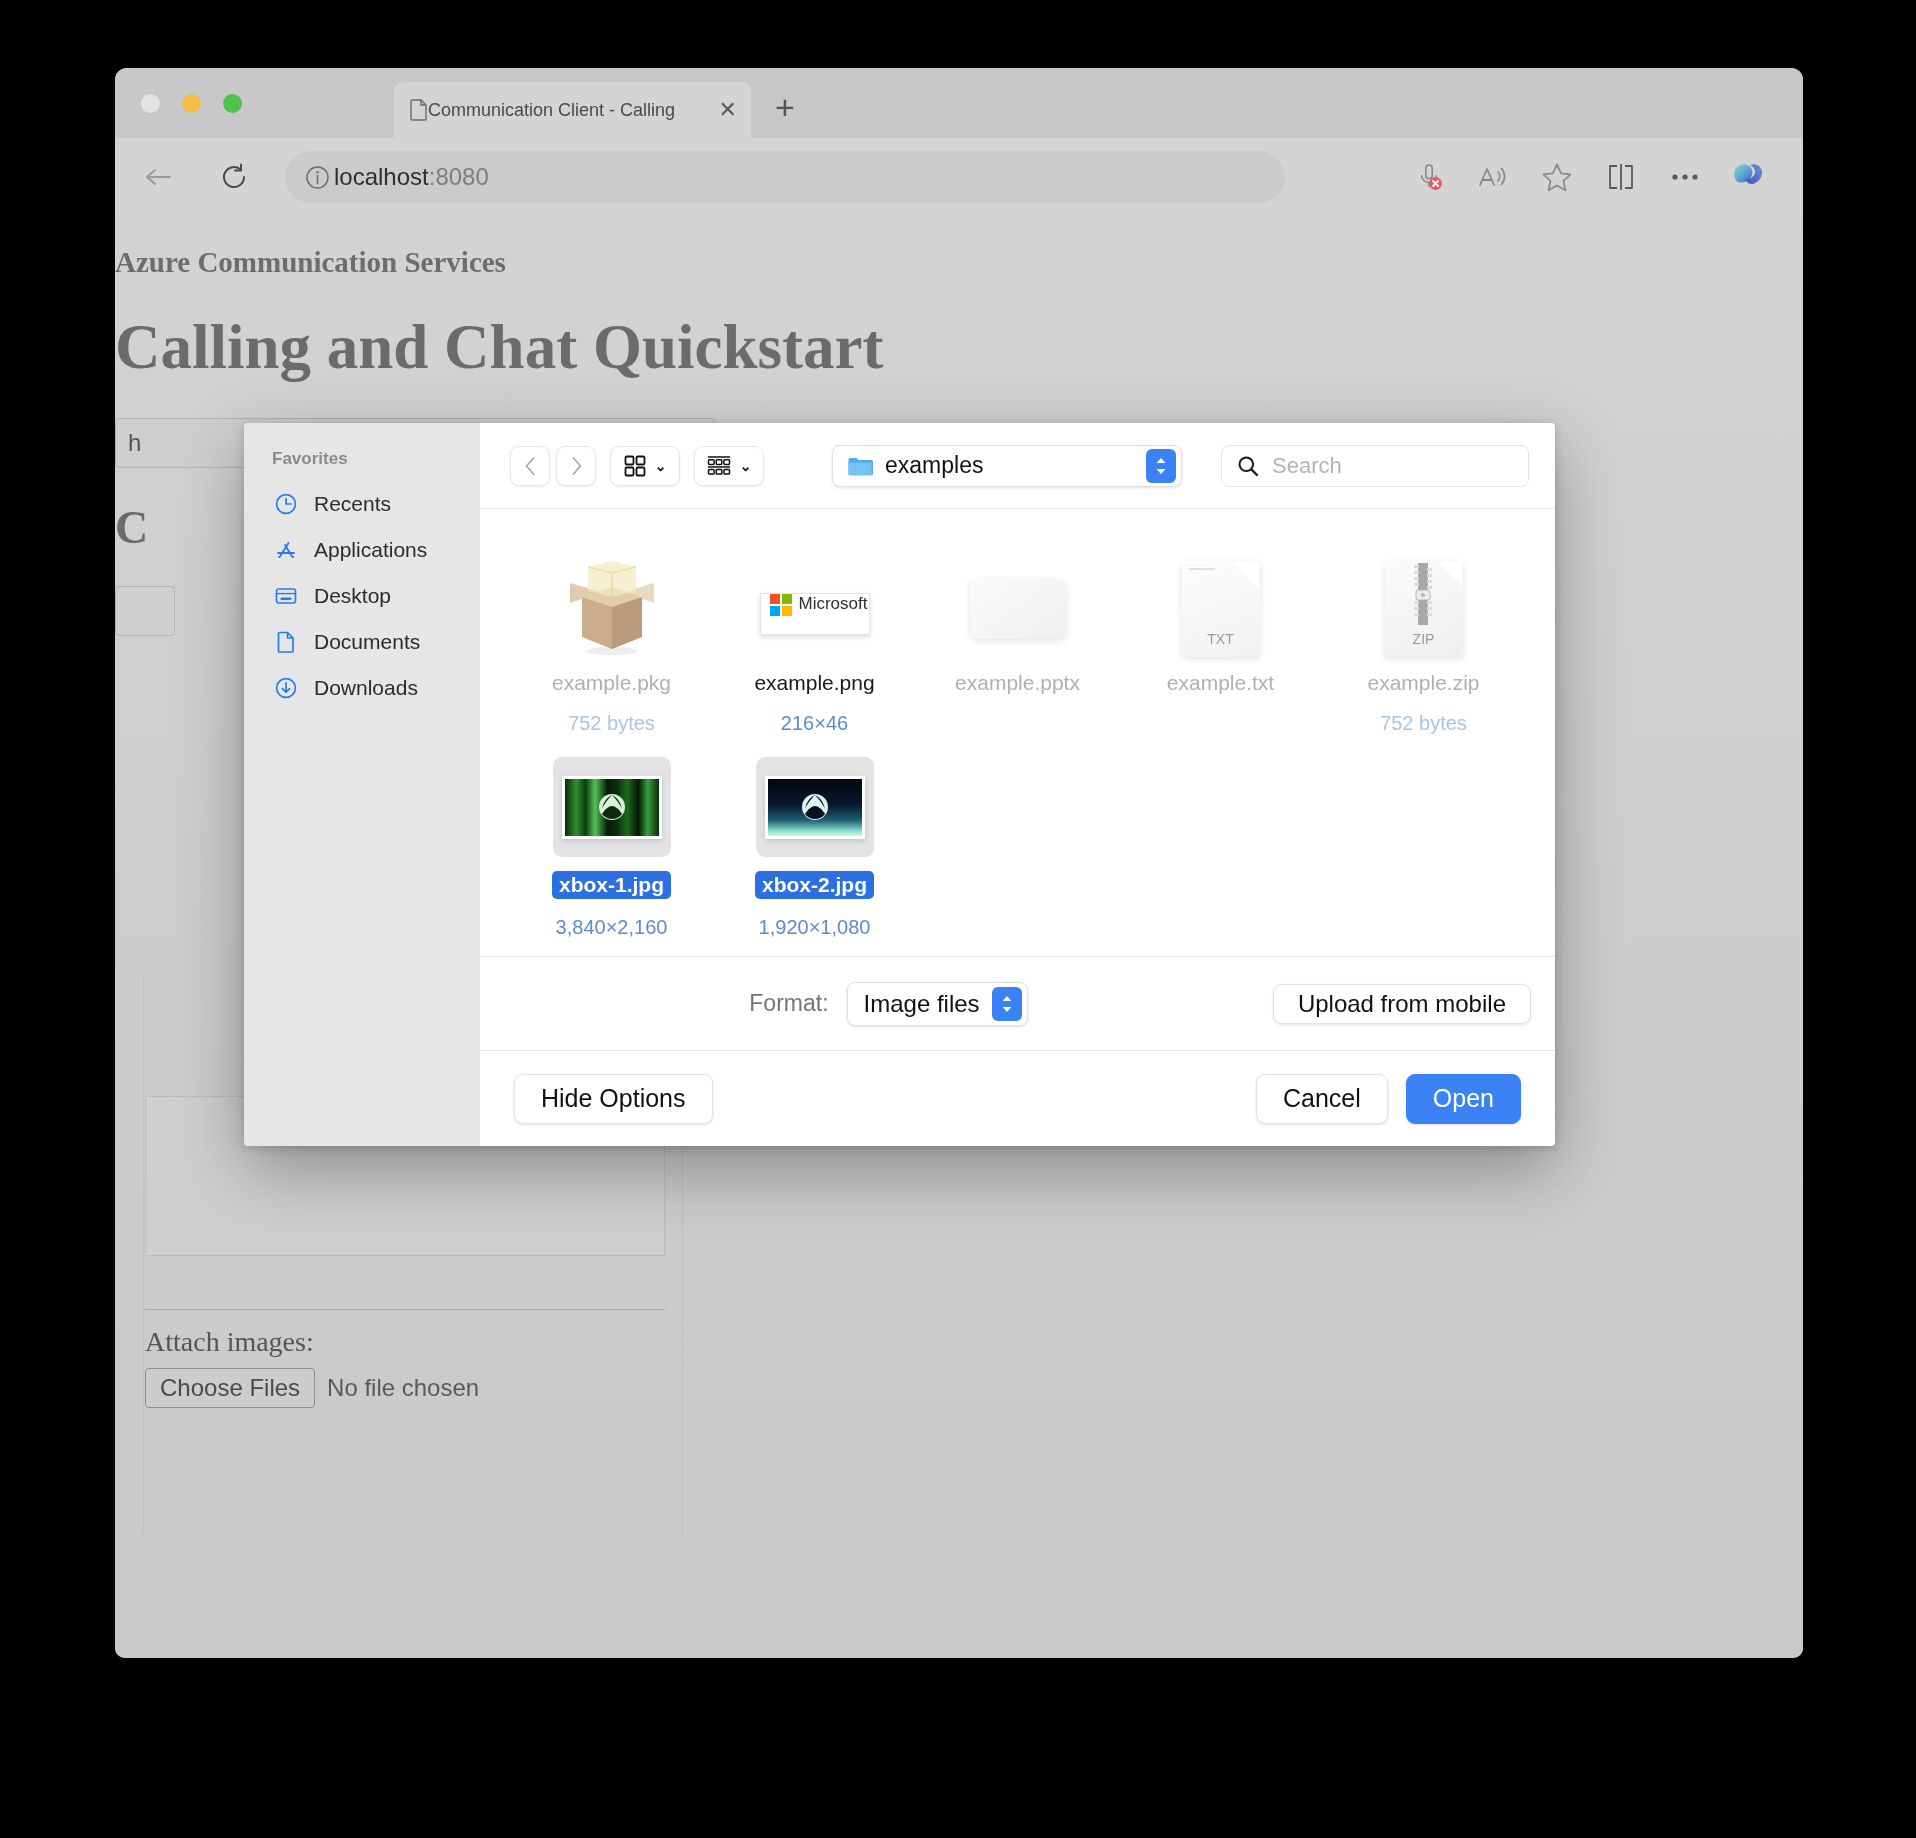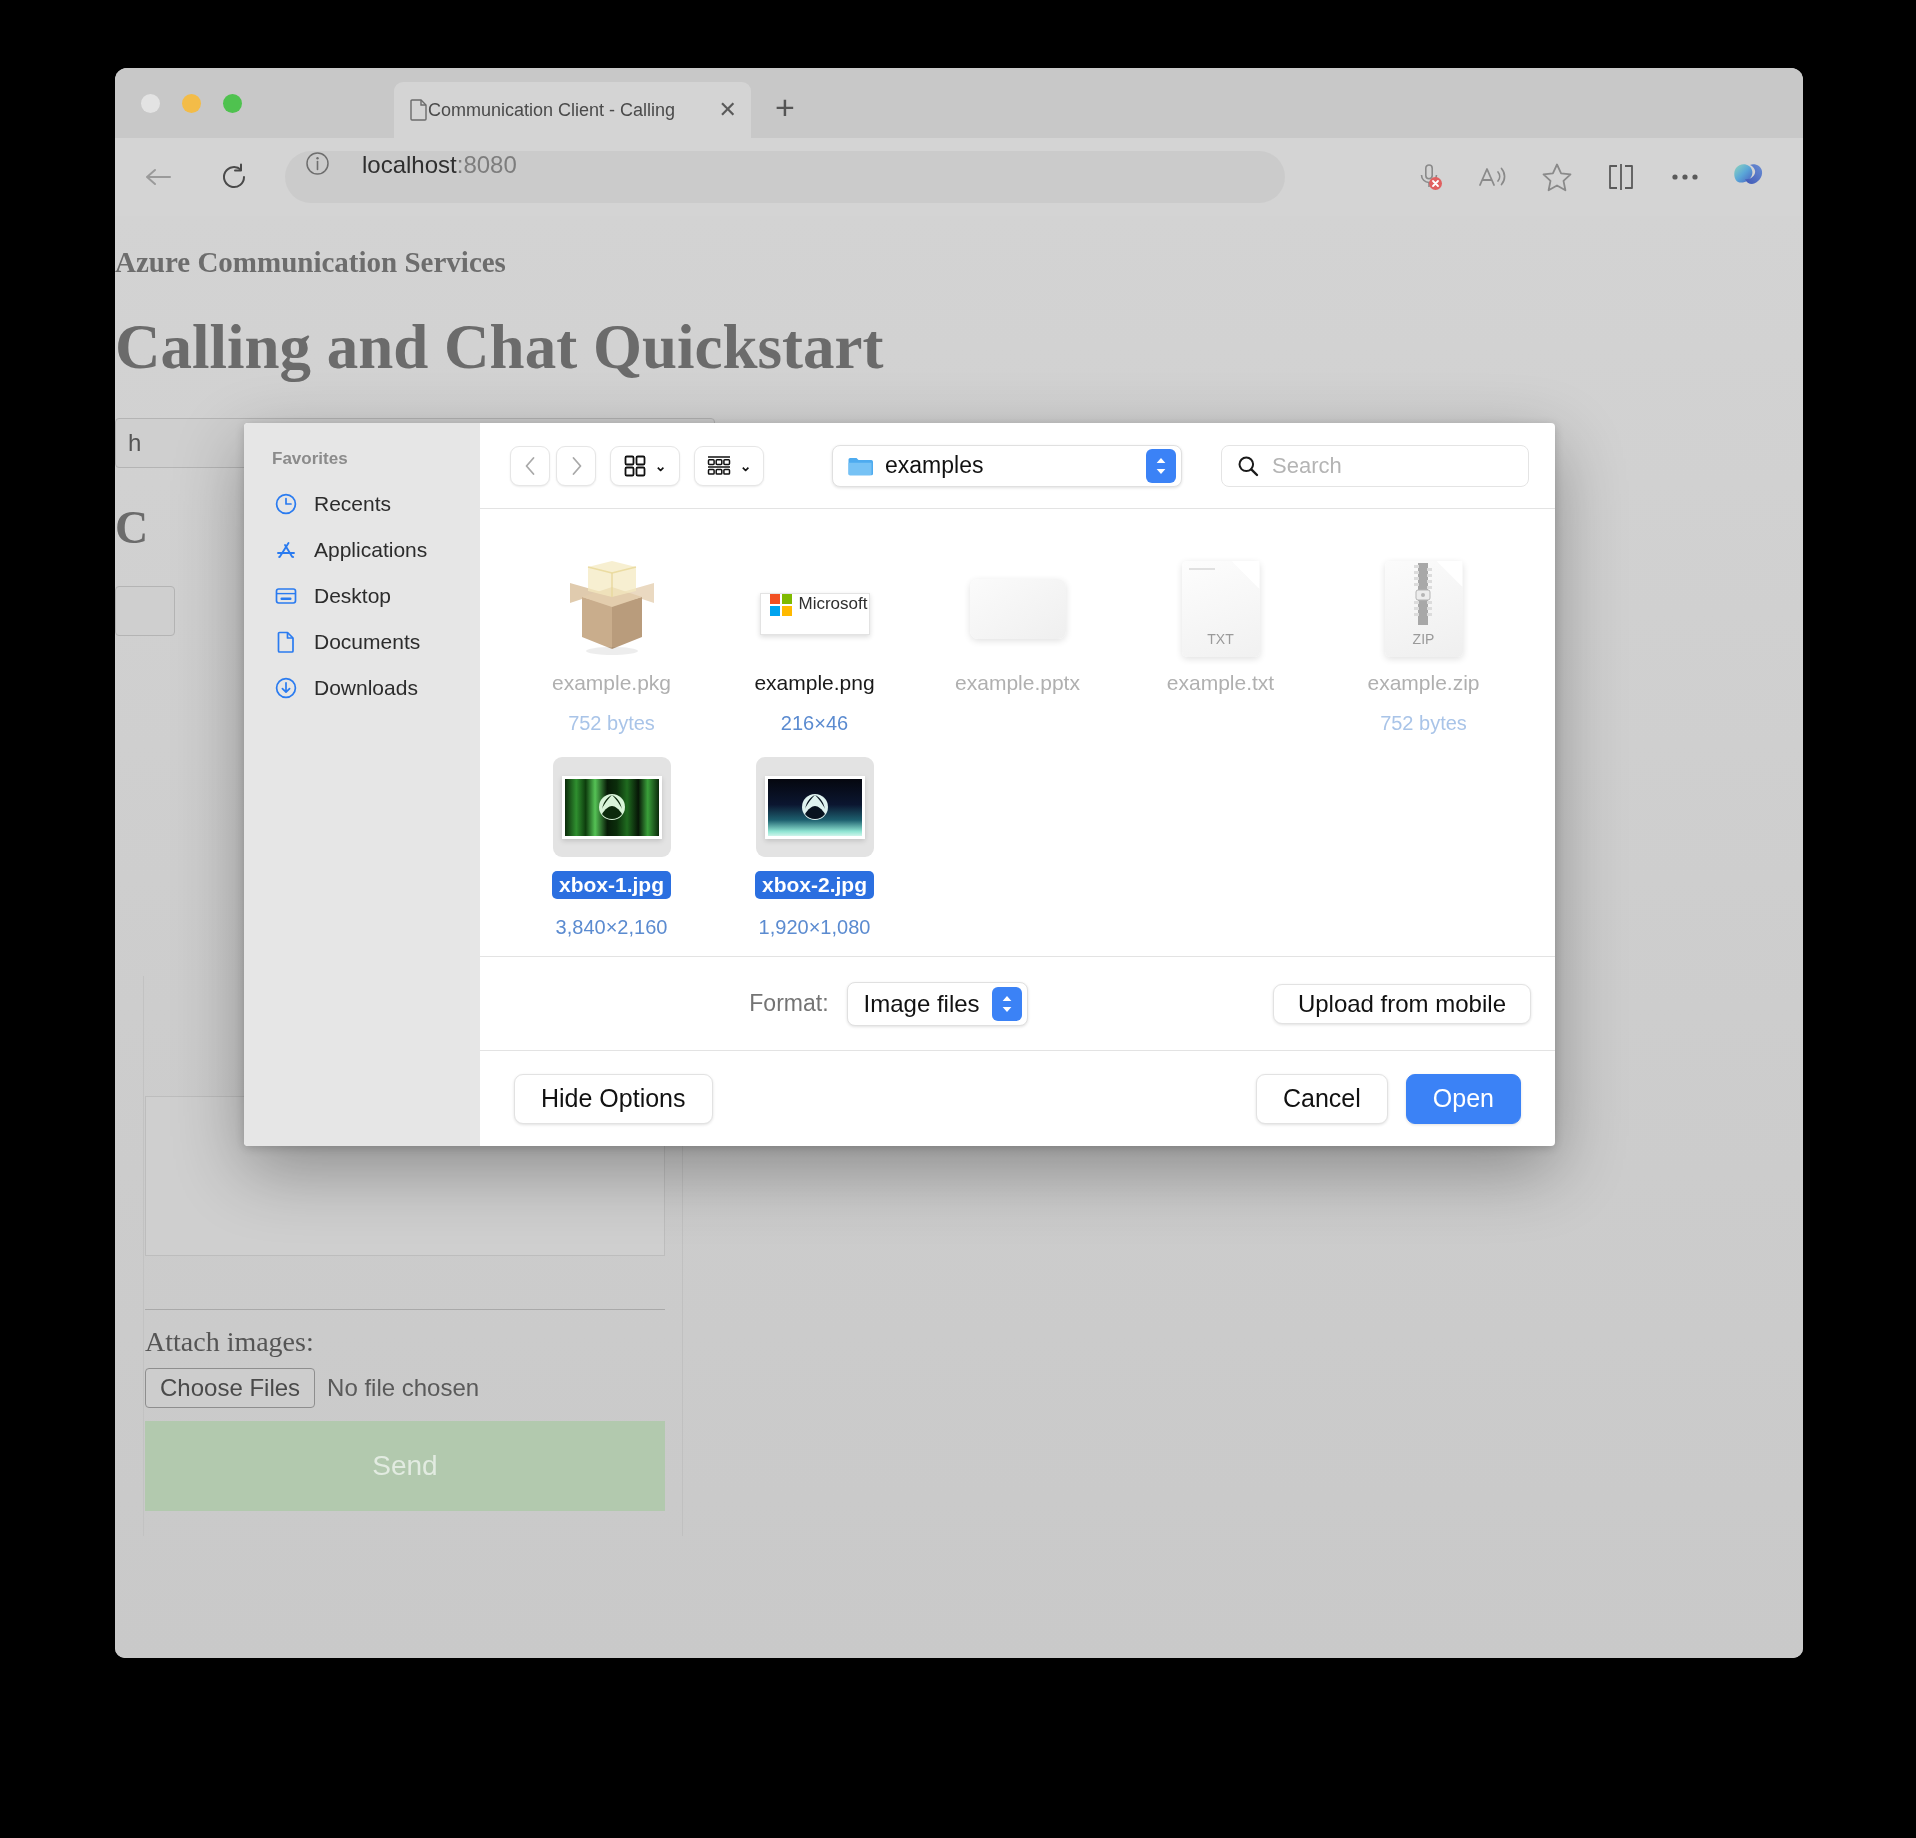"localhost:8080" #address-bar { align-items: flex-start -> center; gap: 32px -> 4px }
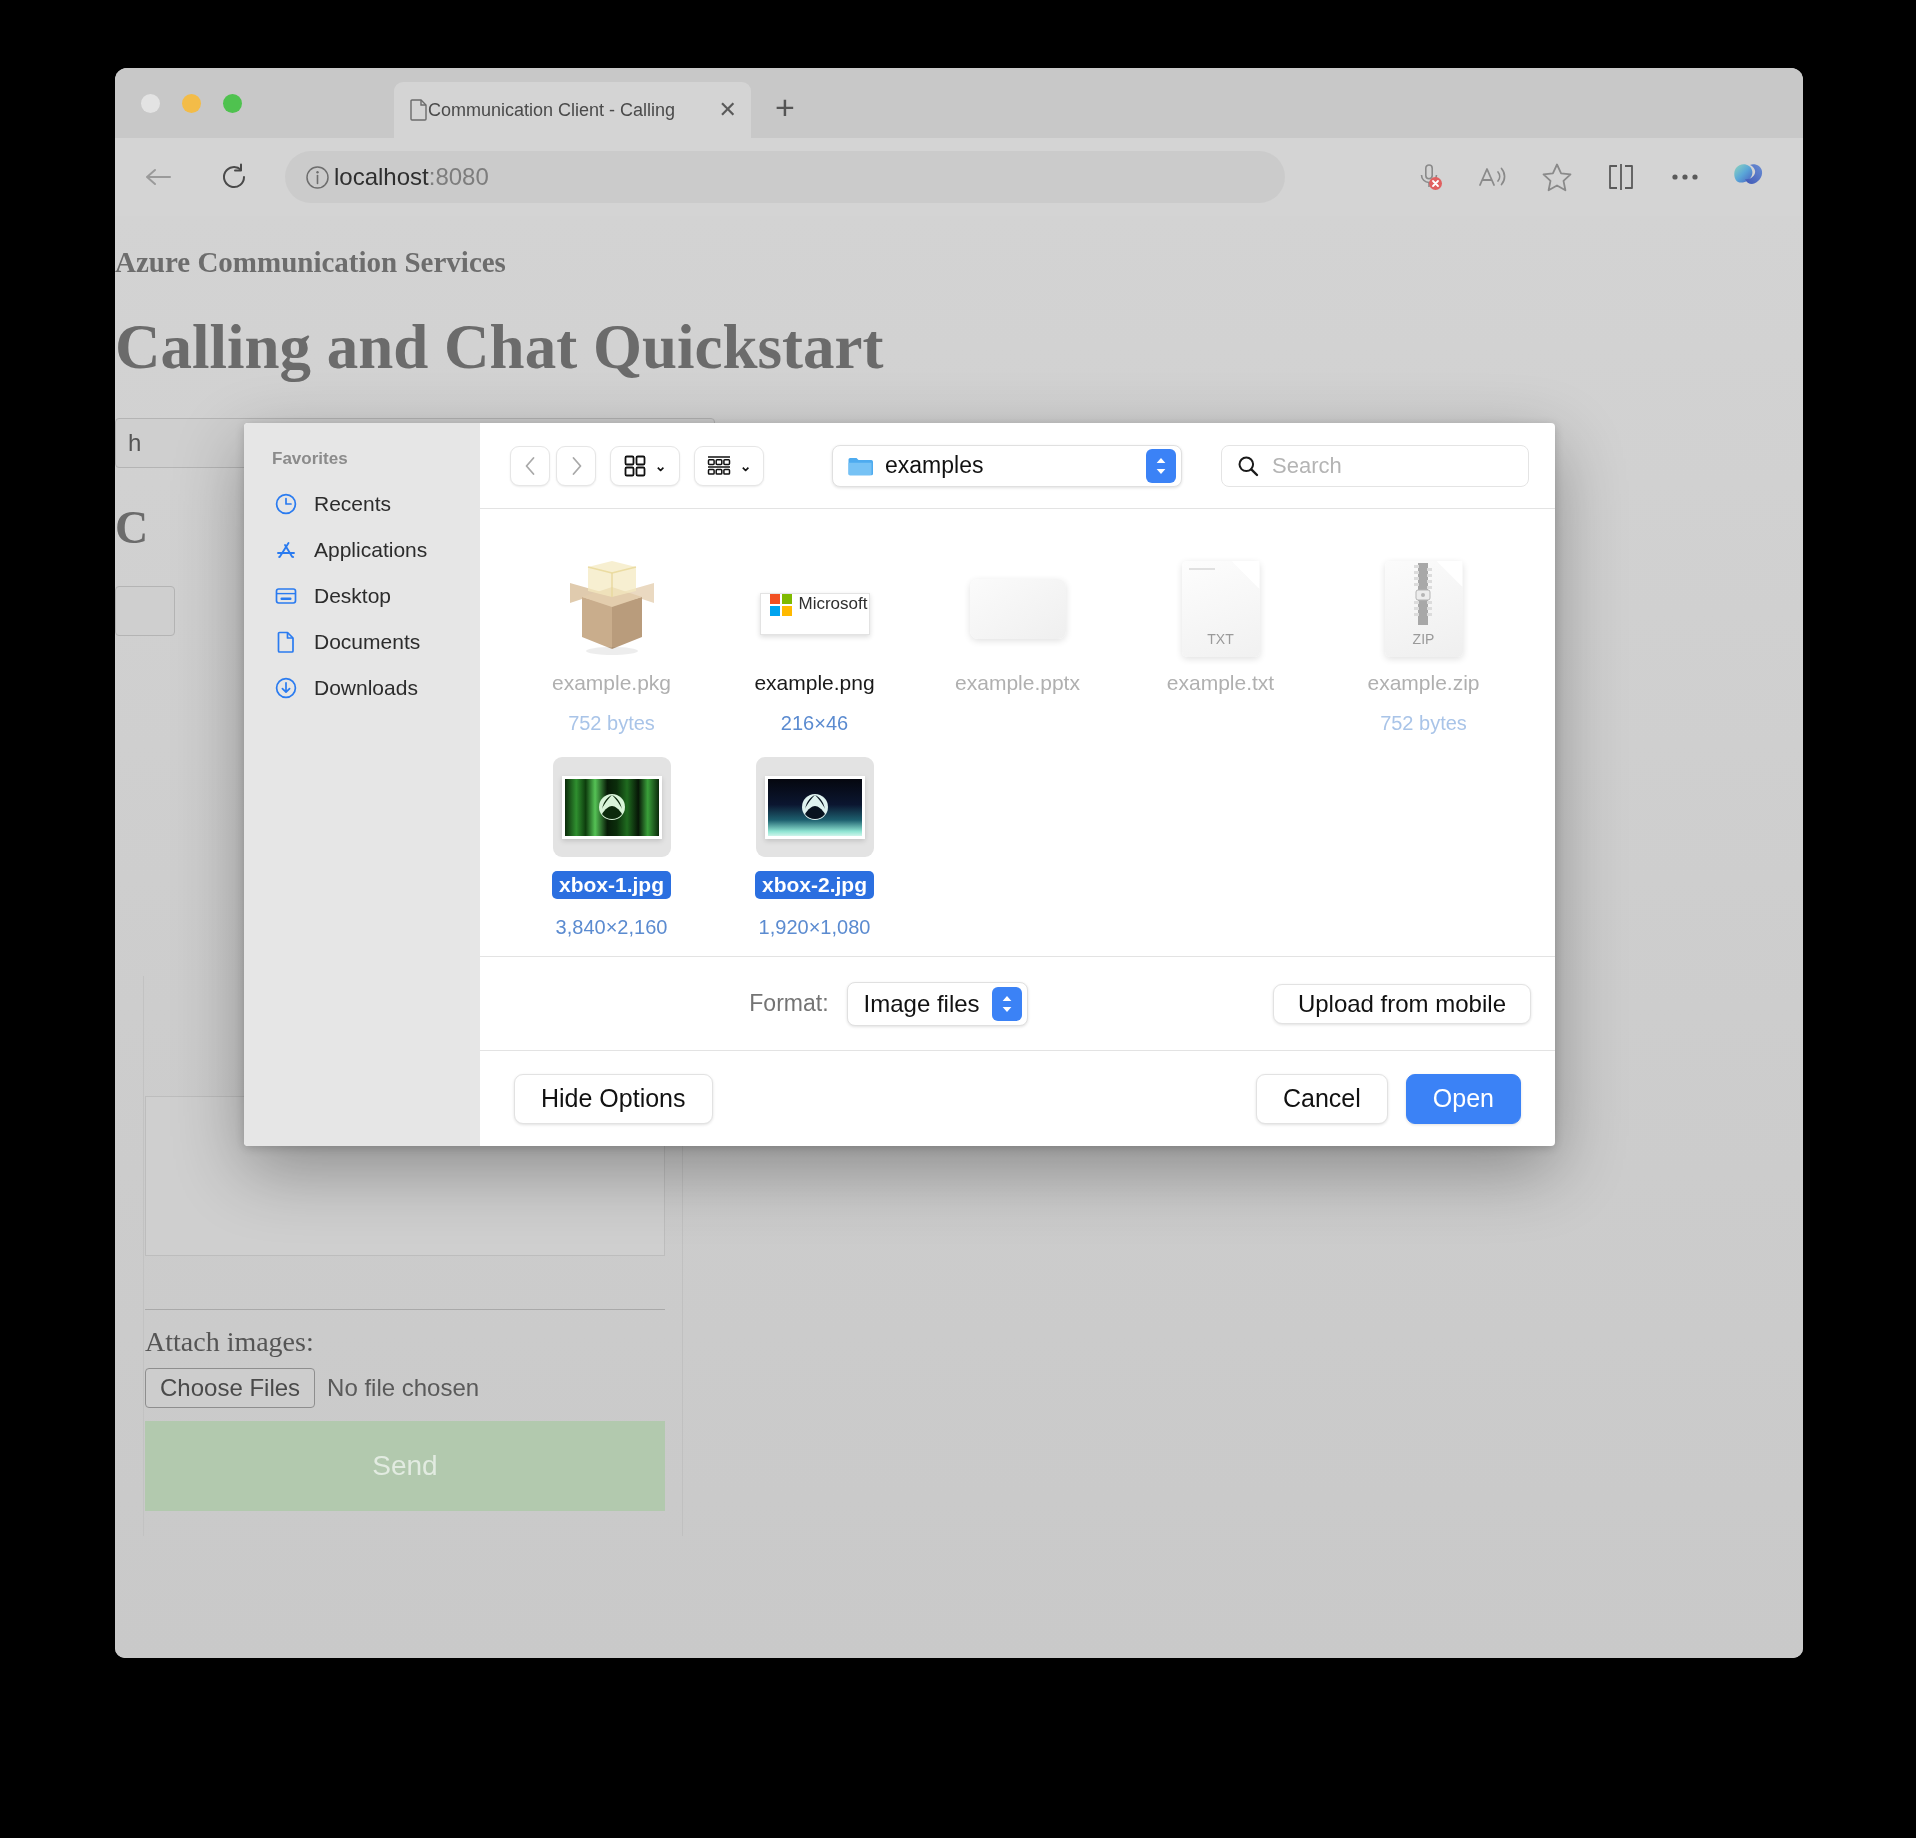"Send" div { html: <div>Send</div> -> none }
